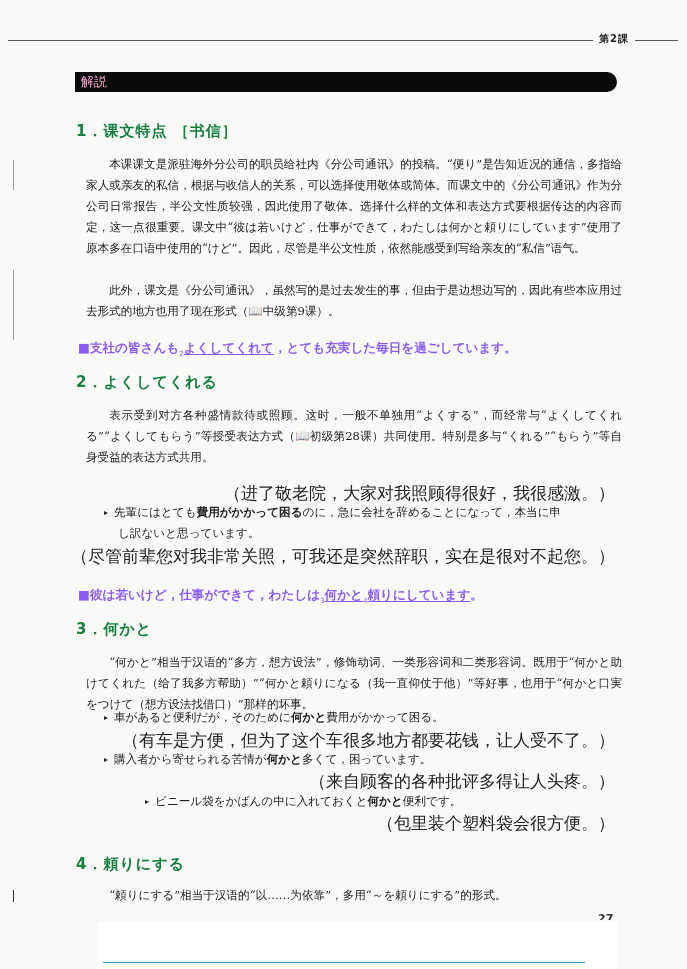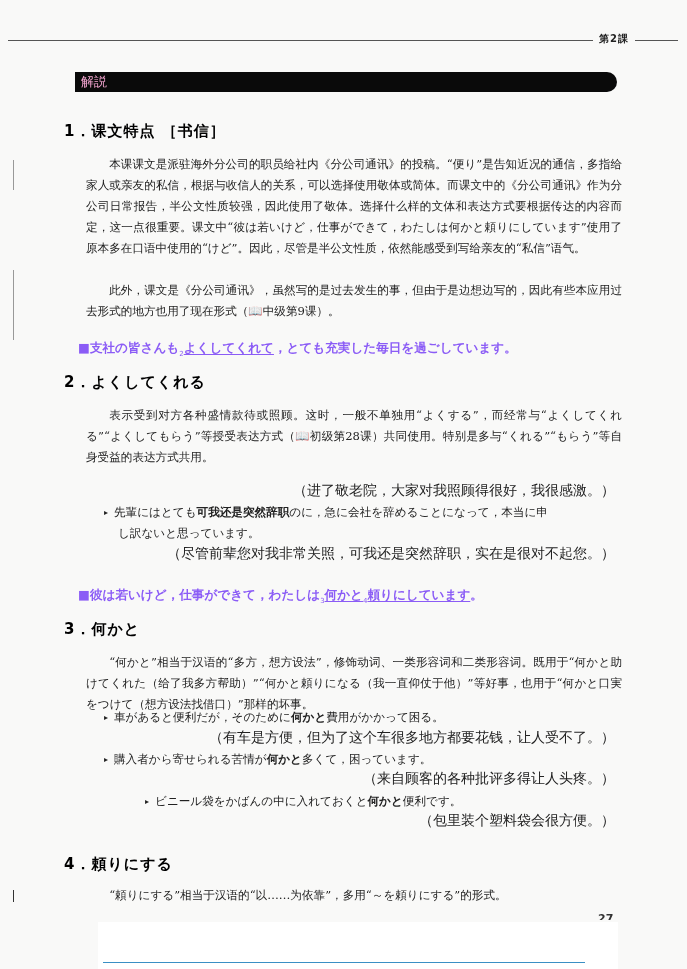"1．课文特点 ［书信］" .sec-title { color: #000000 -> #15803d; left: 64px -> 76px }
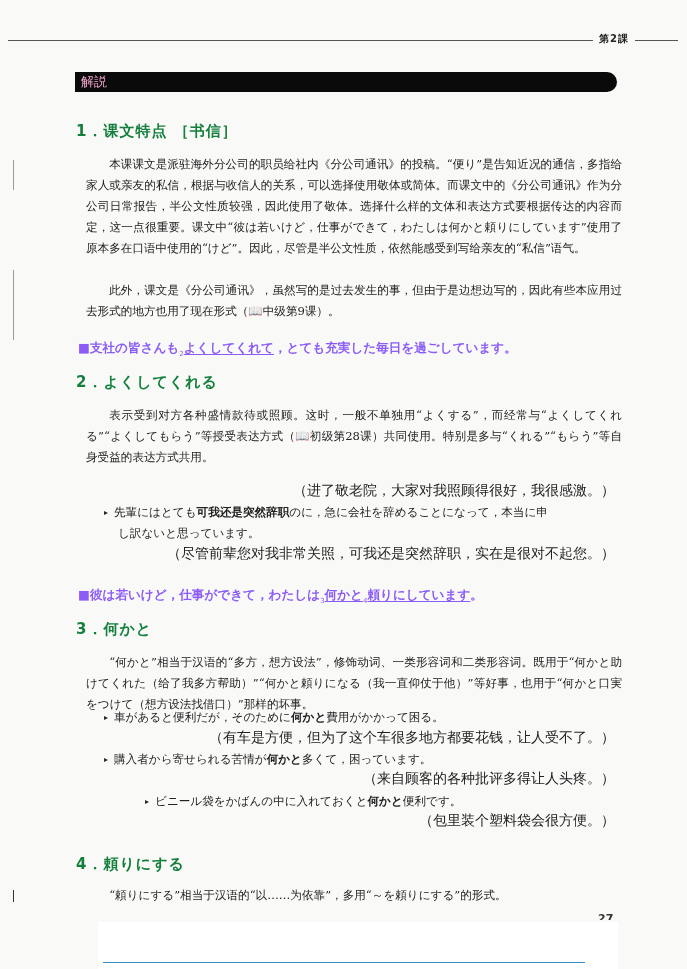"（进了敬老院，大家对我照顾得很好，我很感激。）" .tr { font-size: 14px -> 17px }
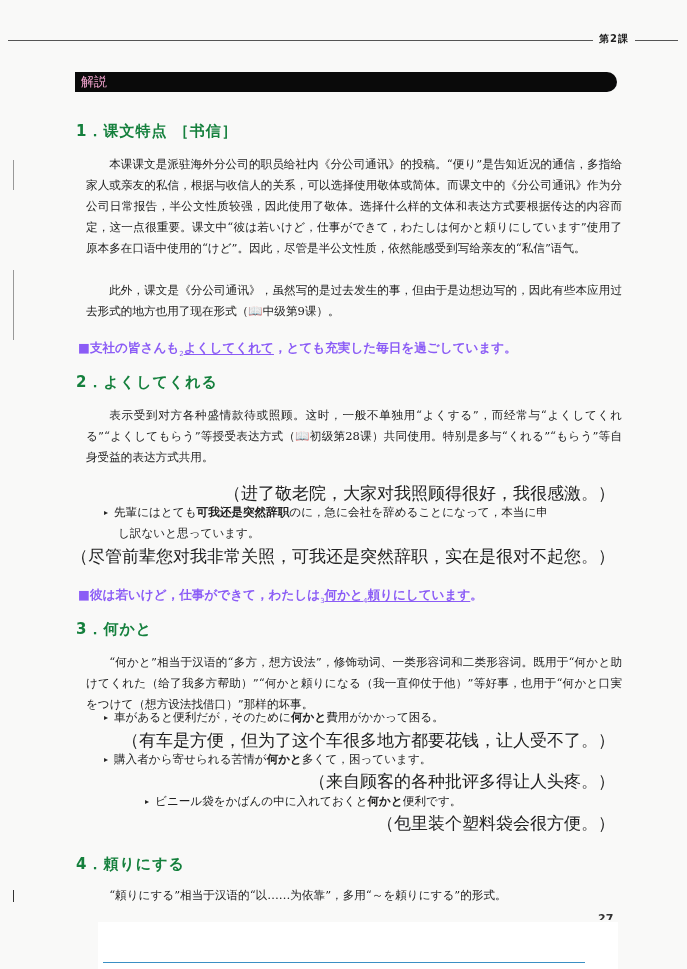"可我还是突然辞职" b { text: 可我还是突然辞职 -> 費用がかかって困る }
